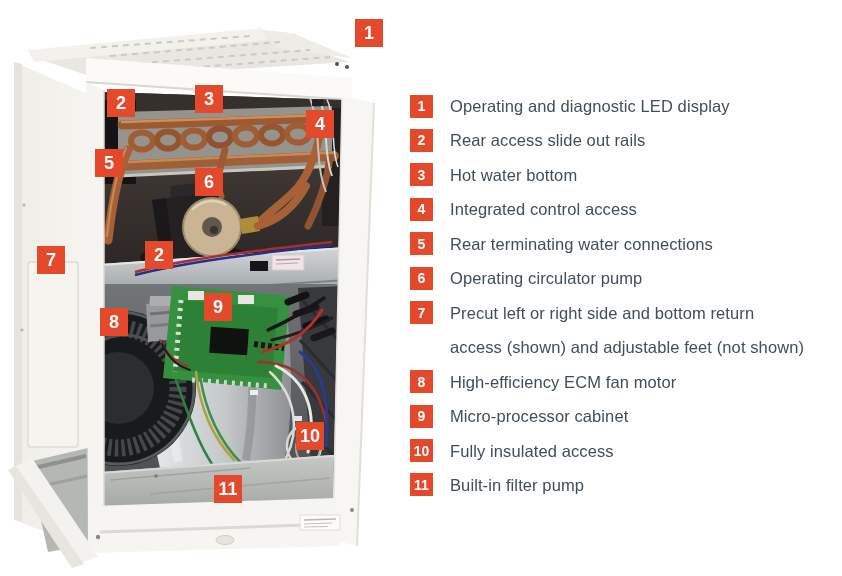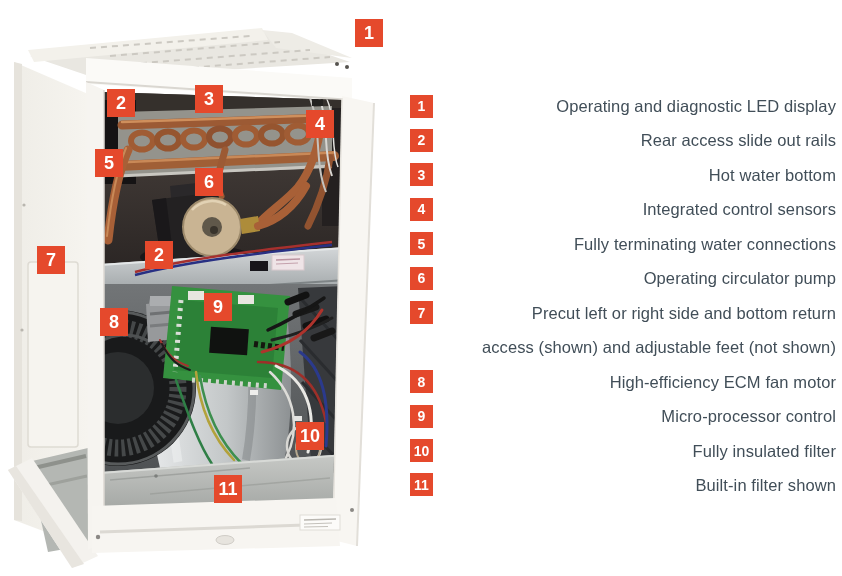"Operating and diagnostic LED display" .legend-text { text-align: right -> none }
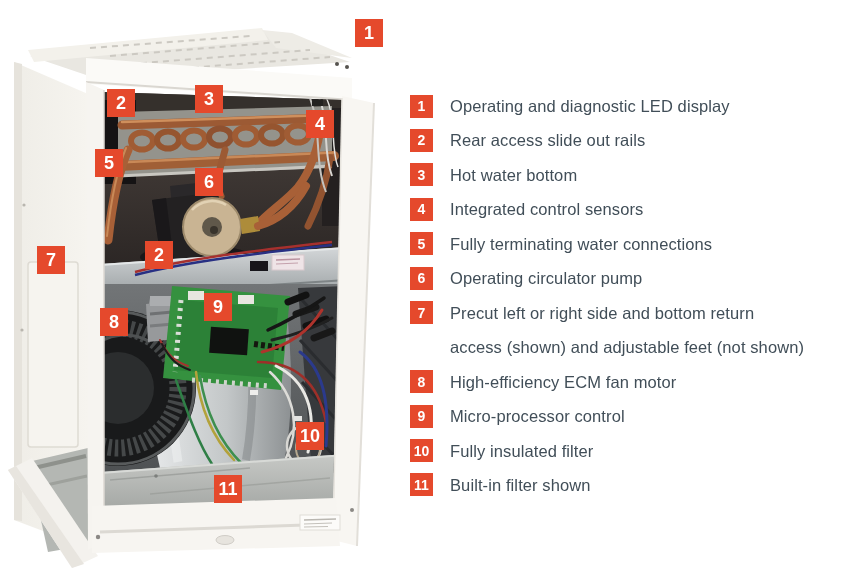"Integrated control sensors" span.legend-text { text: sensors -> access }
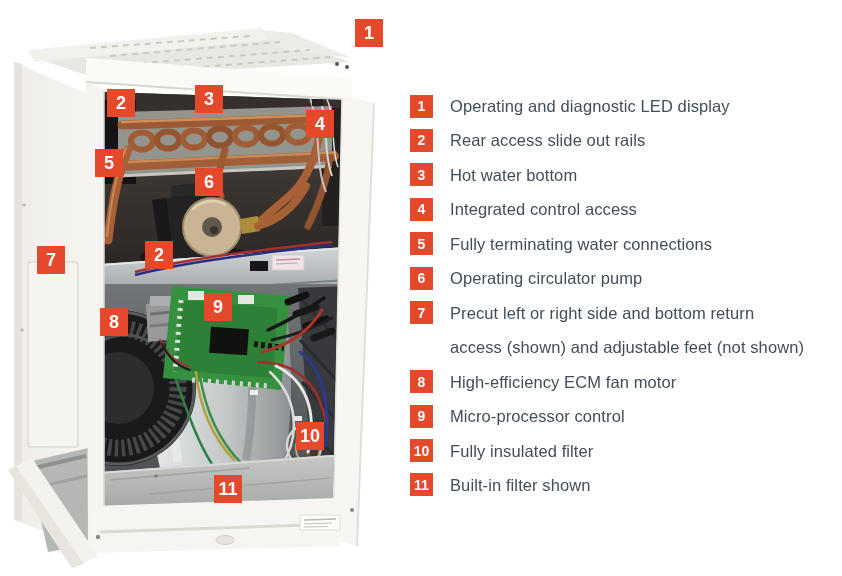"Fully terminating water connections" span.legend-text { text: Fully -> Rear }
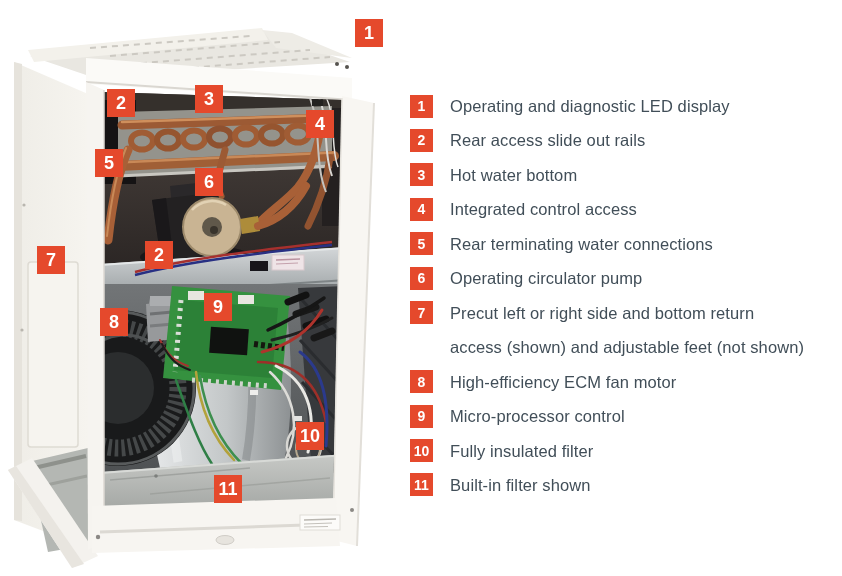"Micro-processor control" span.legend-text { text: control -> cabinet }
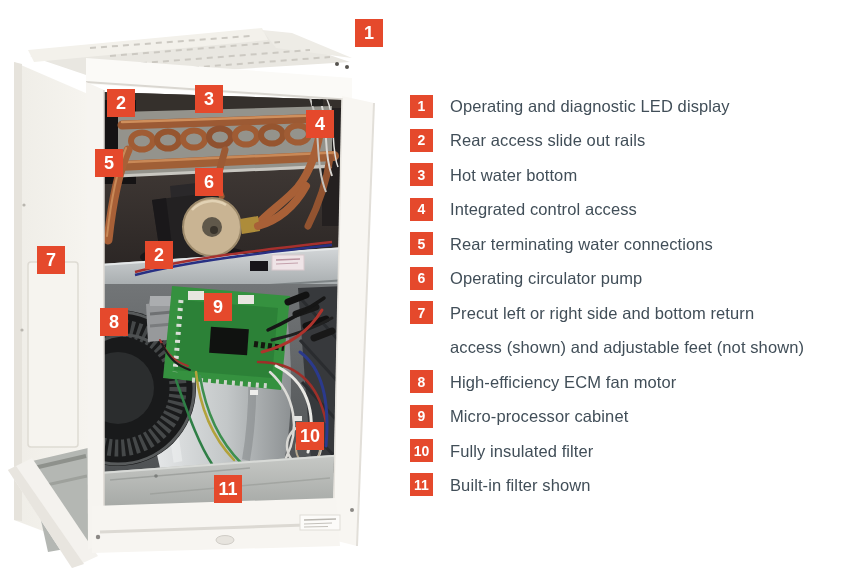"Fully insulated filter" span.legend-text { text: filter -> access }
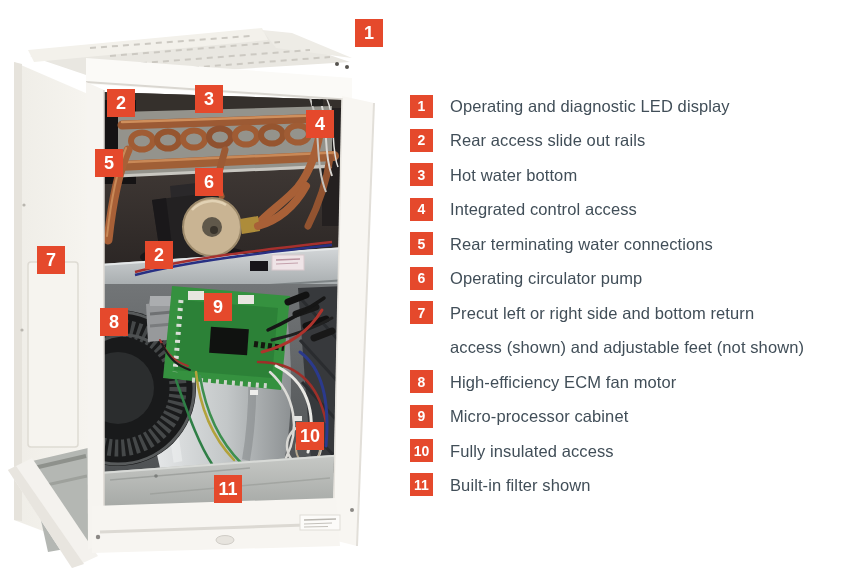"Built-in filter shown" span.legend-text { text: shown -> pump }
